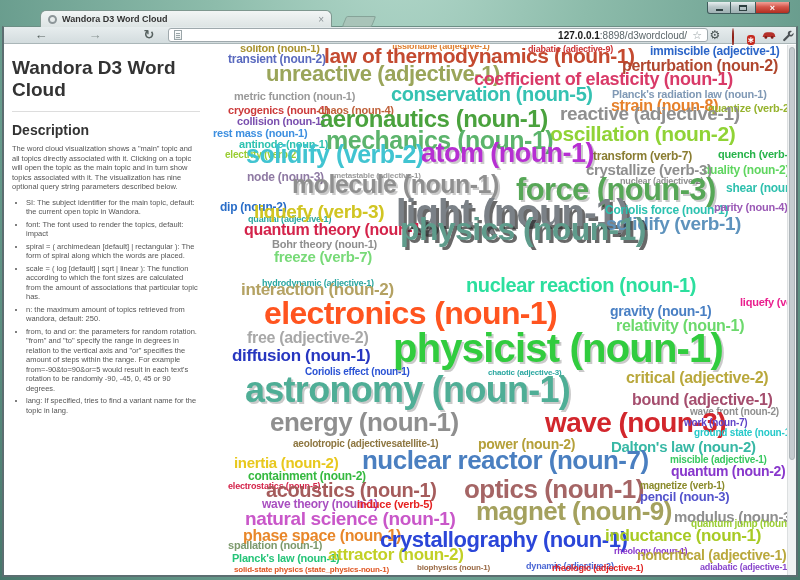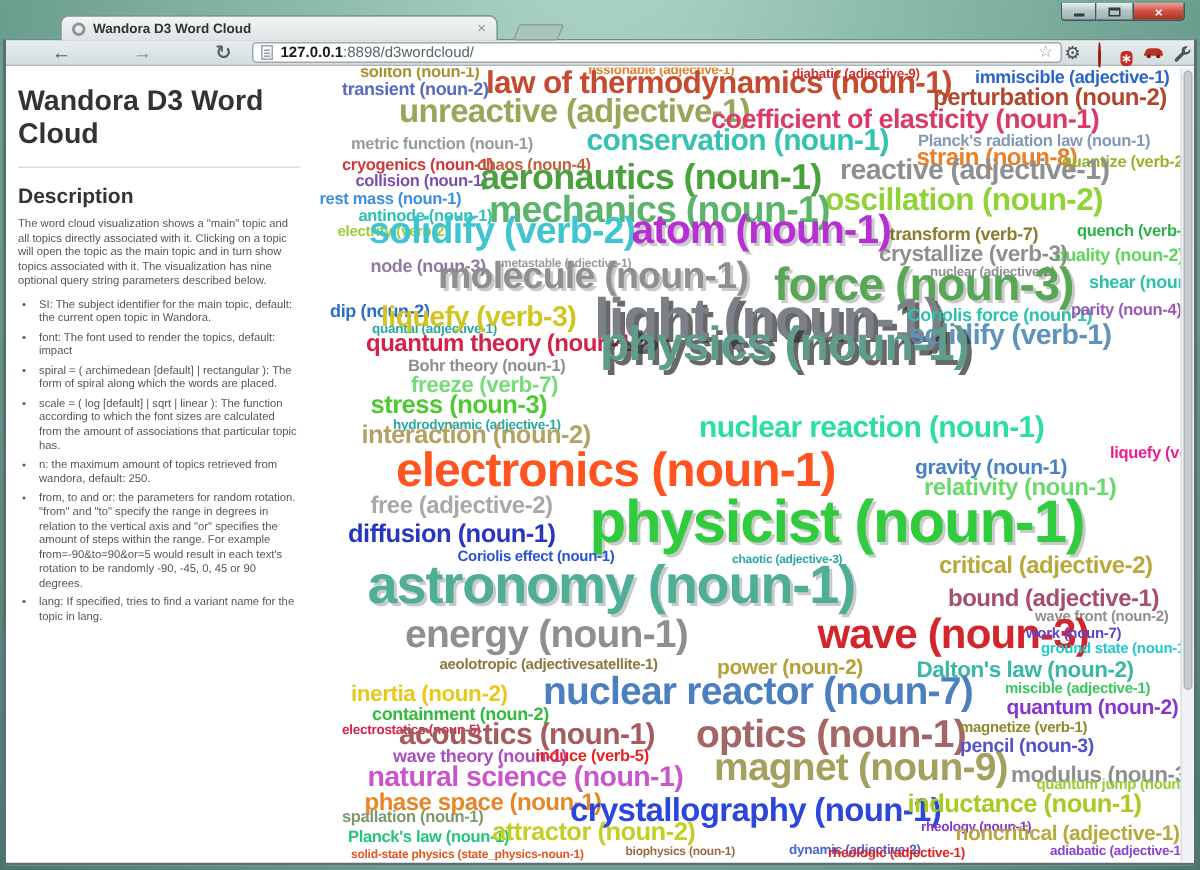"127.0.0.1:8898/d3wordcloud/" .addressbar { text-align: none -> right }
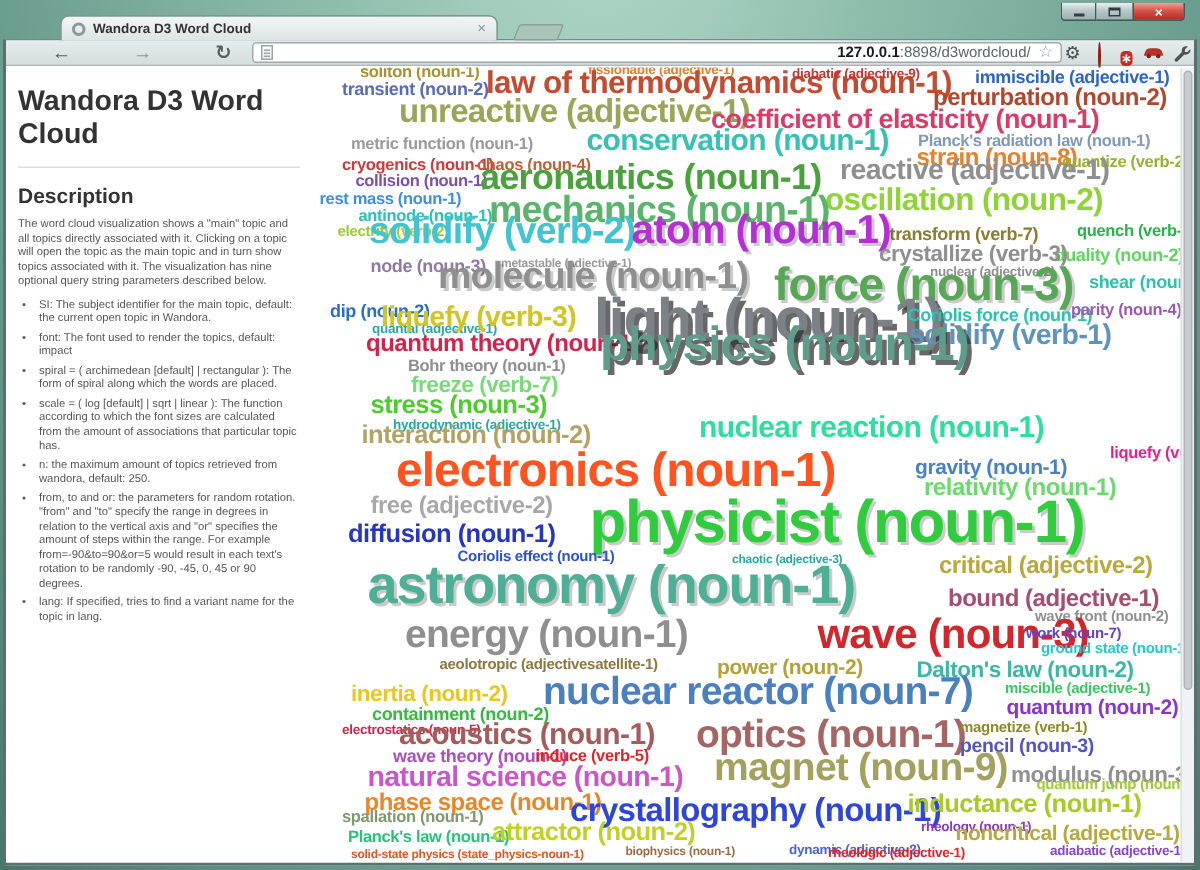"conservation (noun-1)" span.cw { text: noun-1 -> noun-5 }
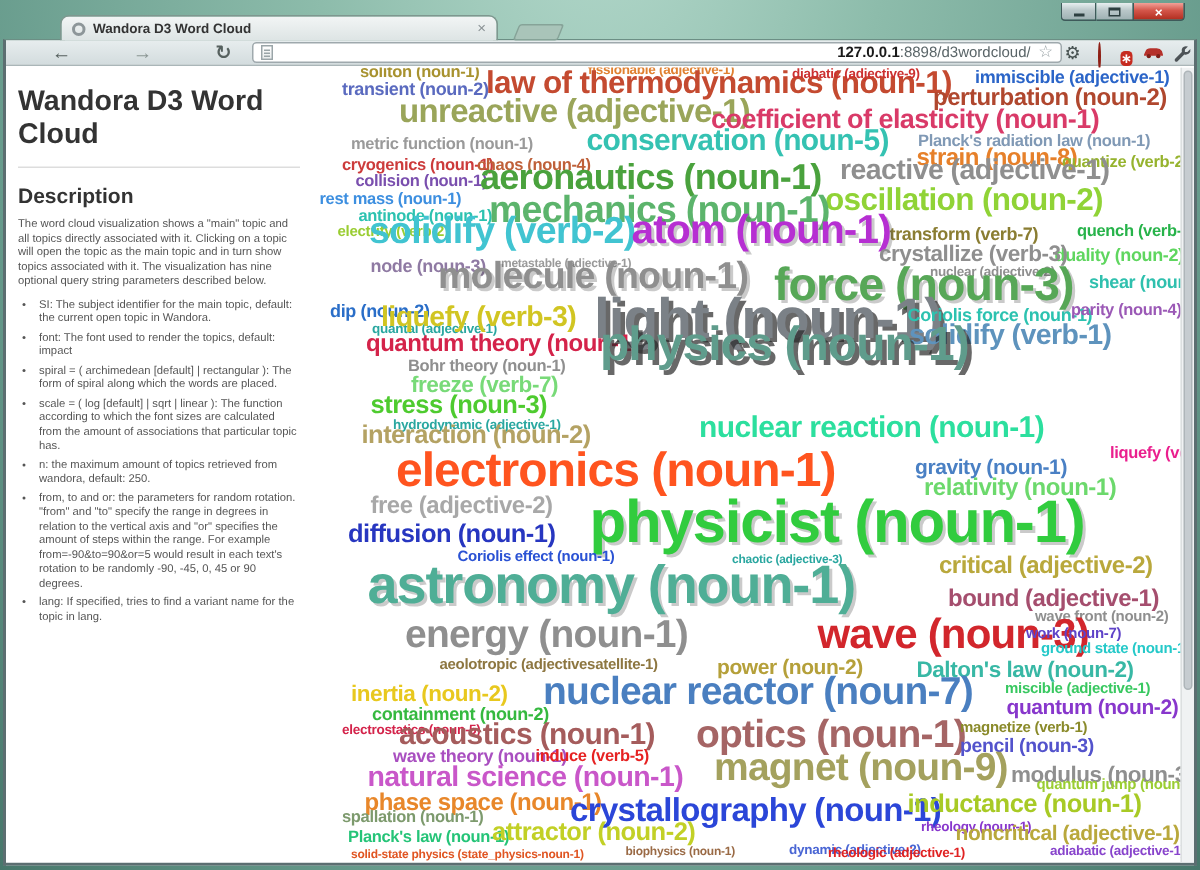"stress (noun-3)" span.cw { html: <span>stress (noun-3)</span> -> none }
